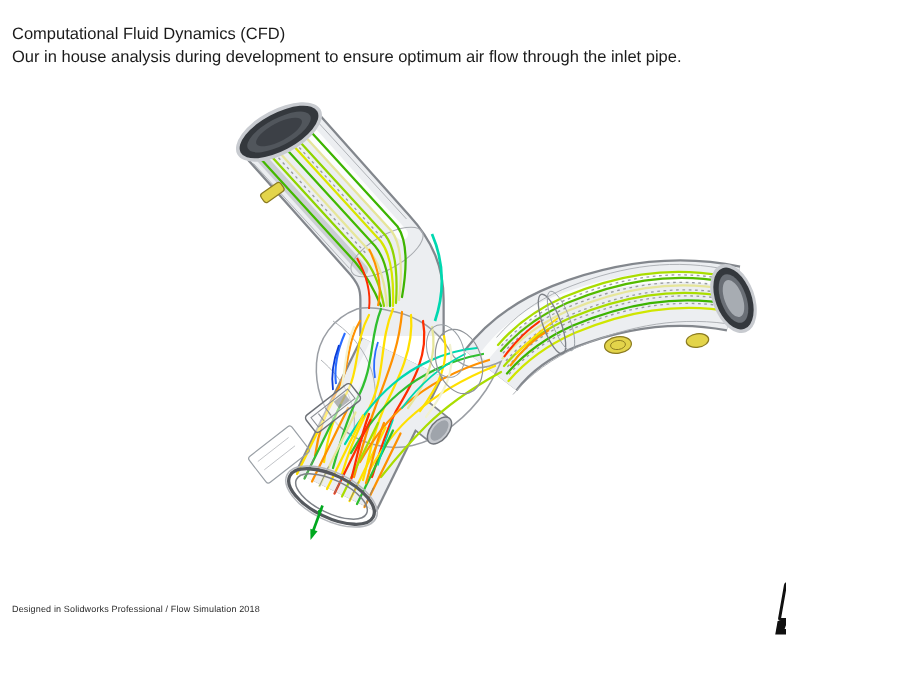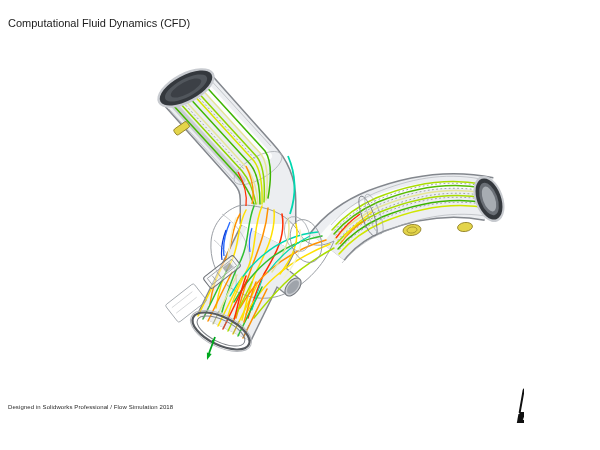"Our in house analysis during" div.t2 { html: none -> <div>Our in house analysis during development to ensure optimum air flow through the inlet pipe.</div> }
